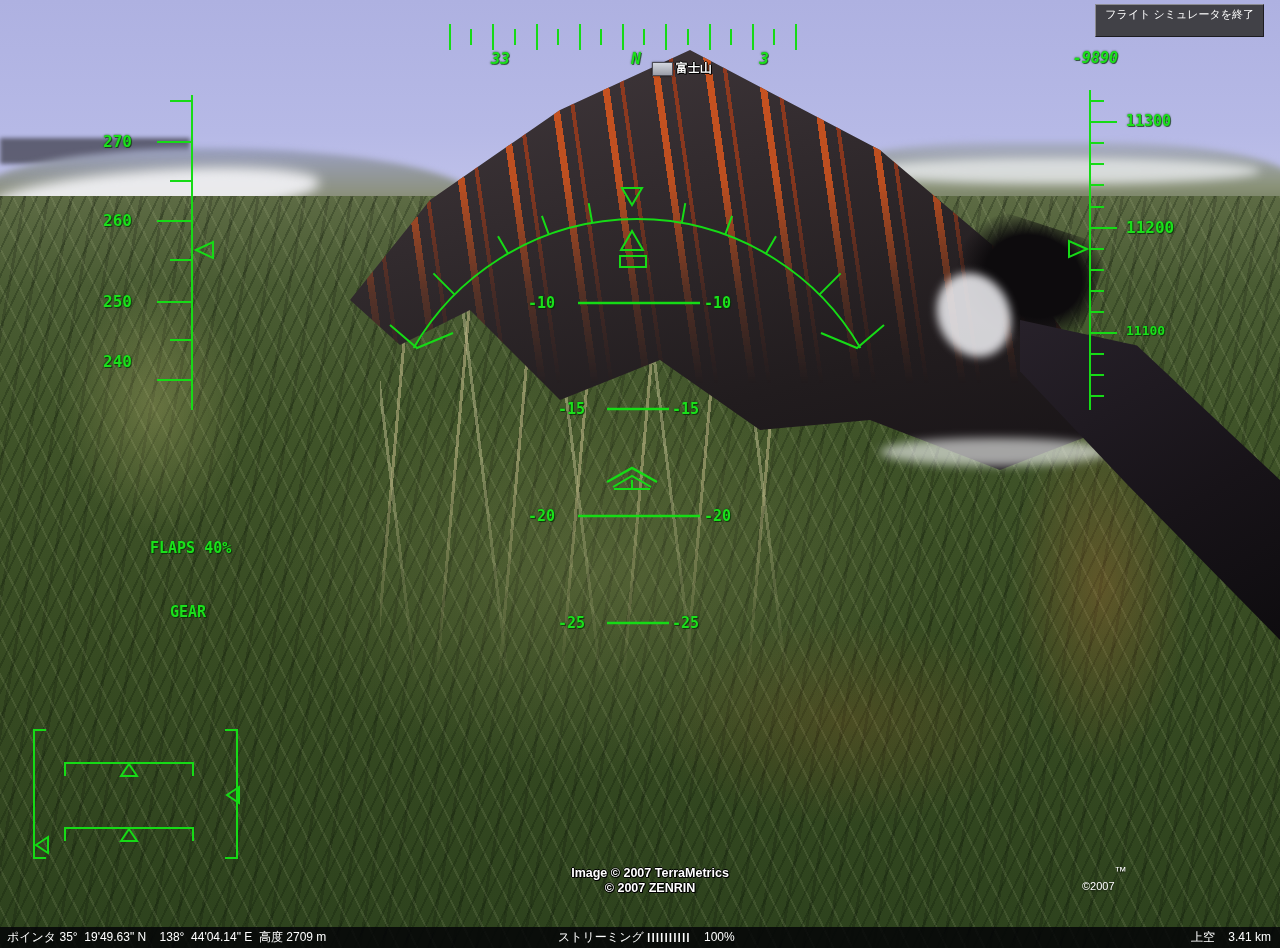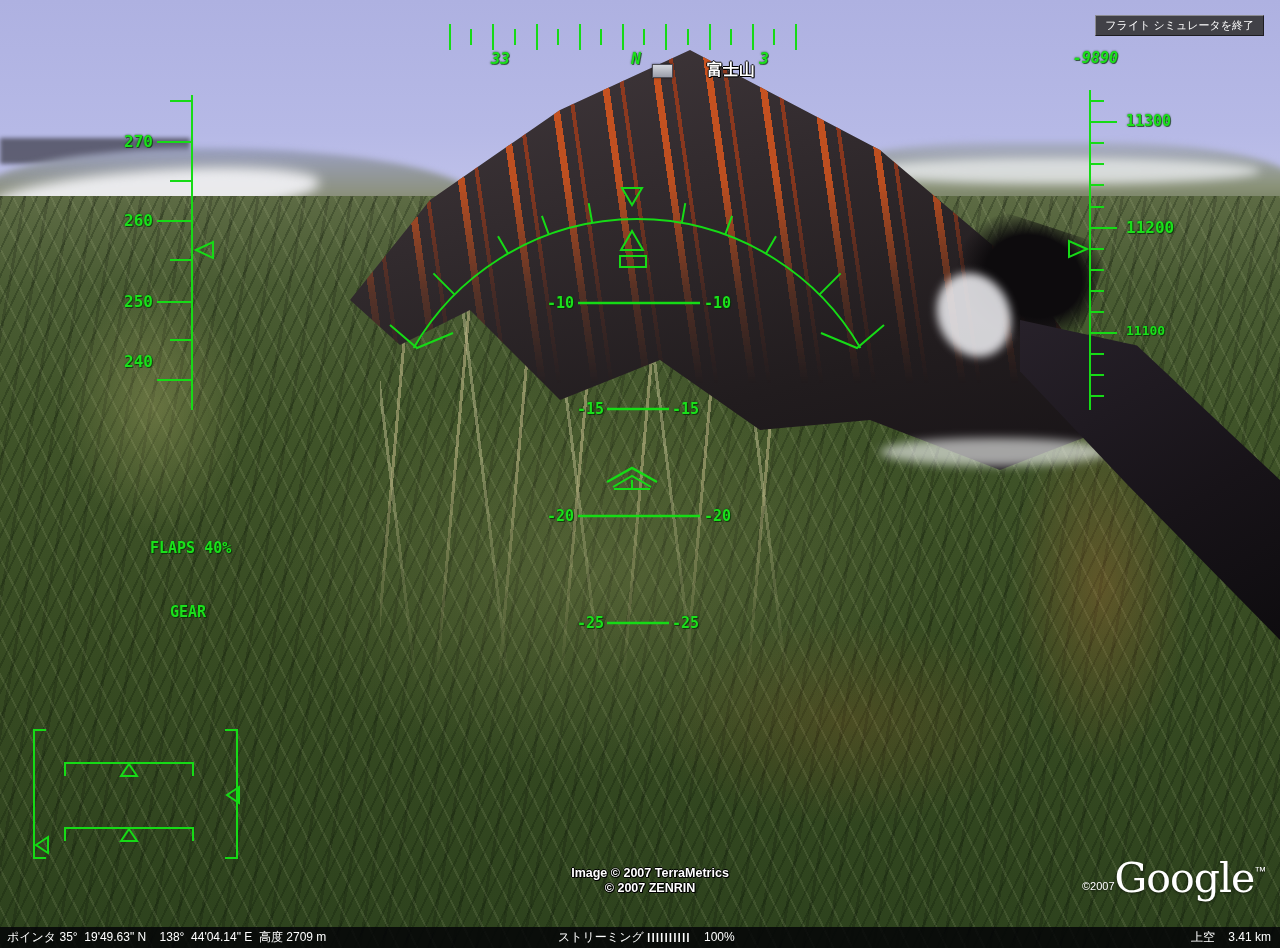"フライト シミュレータを終了" #exit-btn { padding: 2px 9px 3px -> 2px 9px 15px; top: 15px -> 4px }
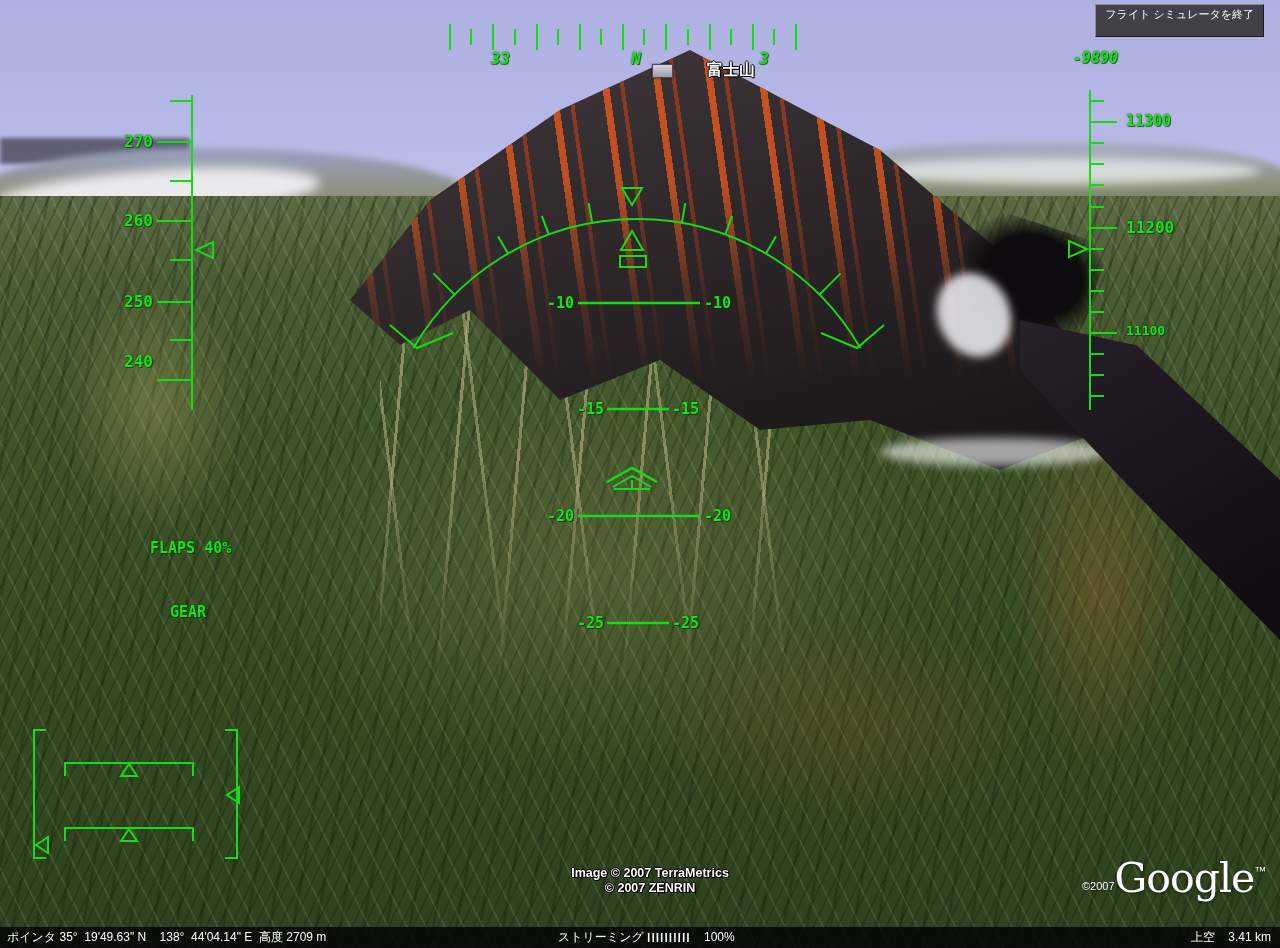"富士山" #placemark-label { font-size: 16px -> 12px; margin-left: 31px -> none }
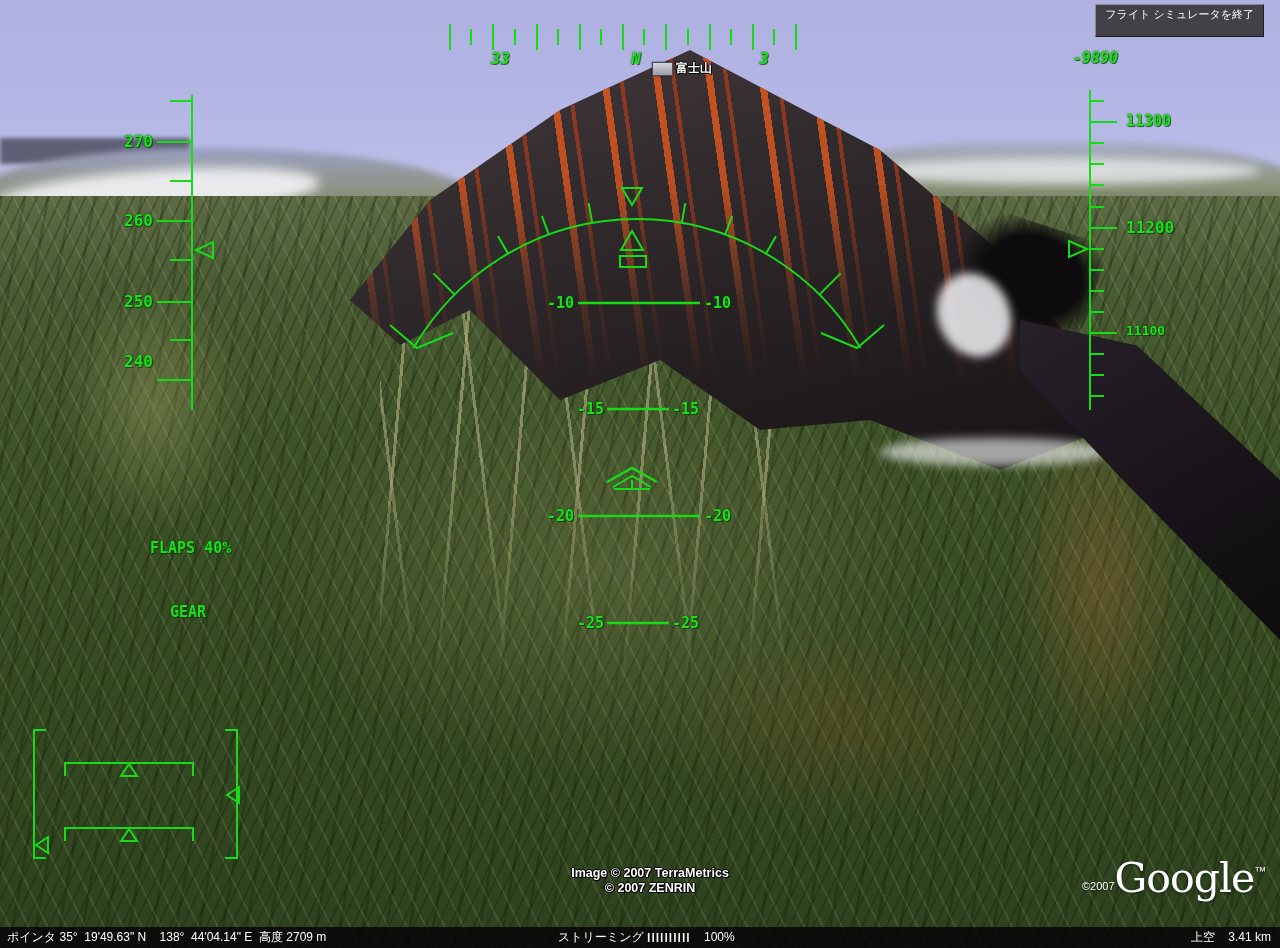"270" .rgt { text-align: right -> left }
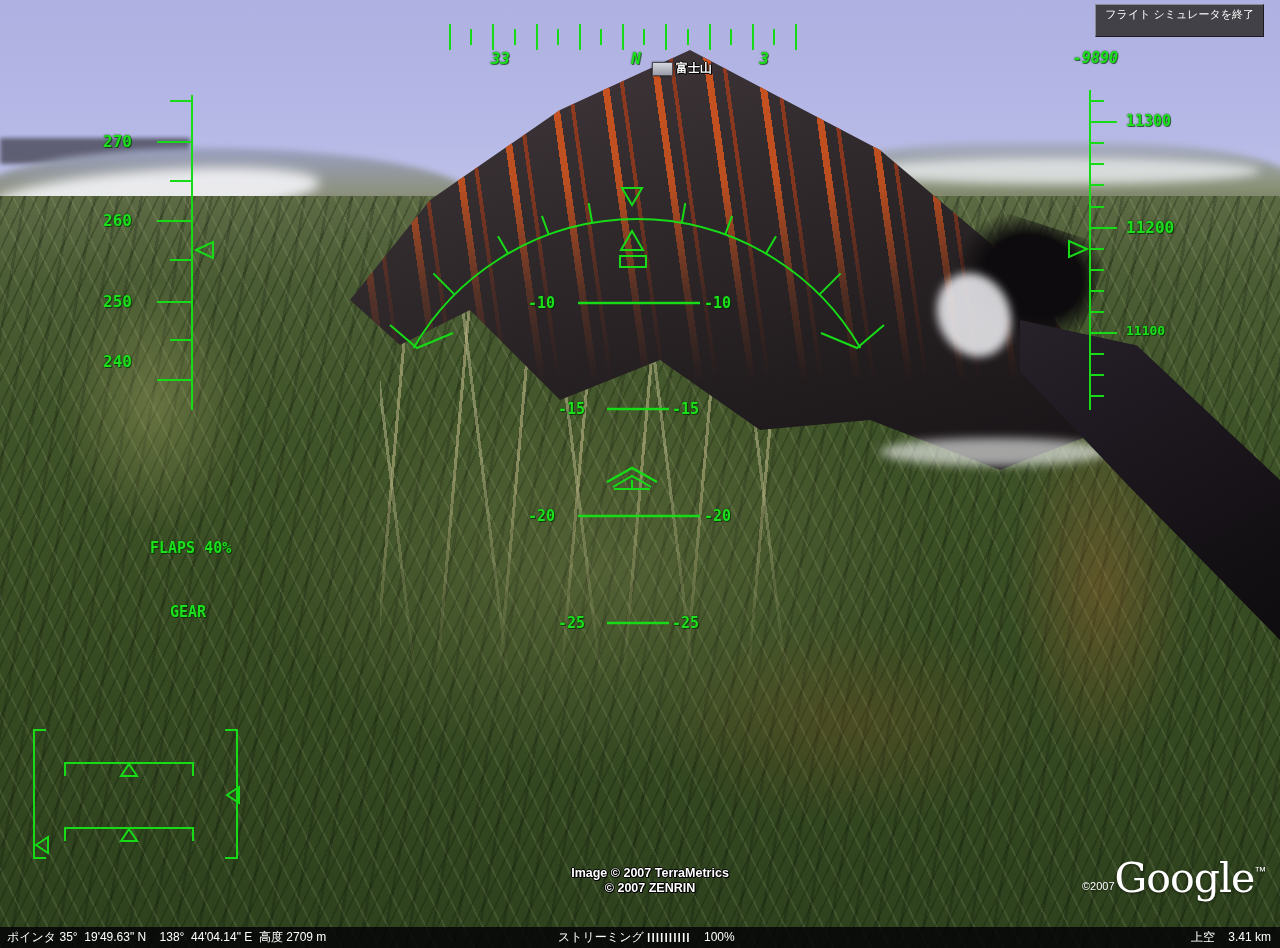"Google" span { html: <span>Google</span> -> none }
